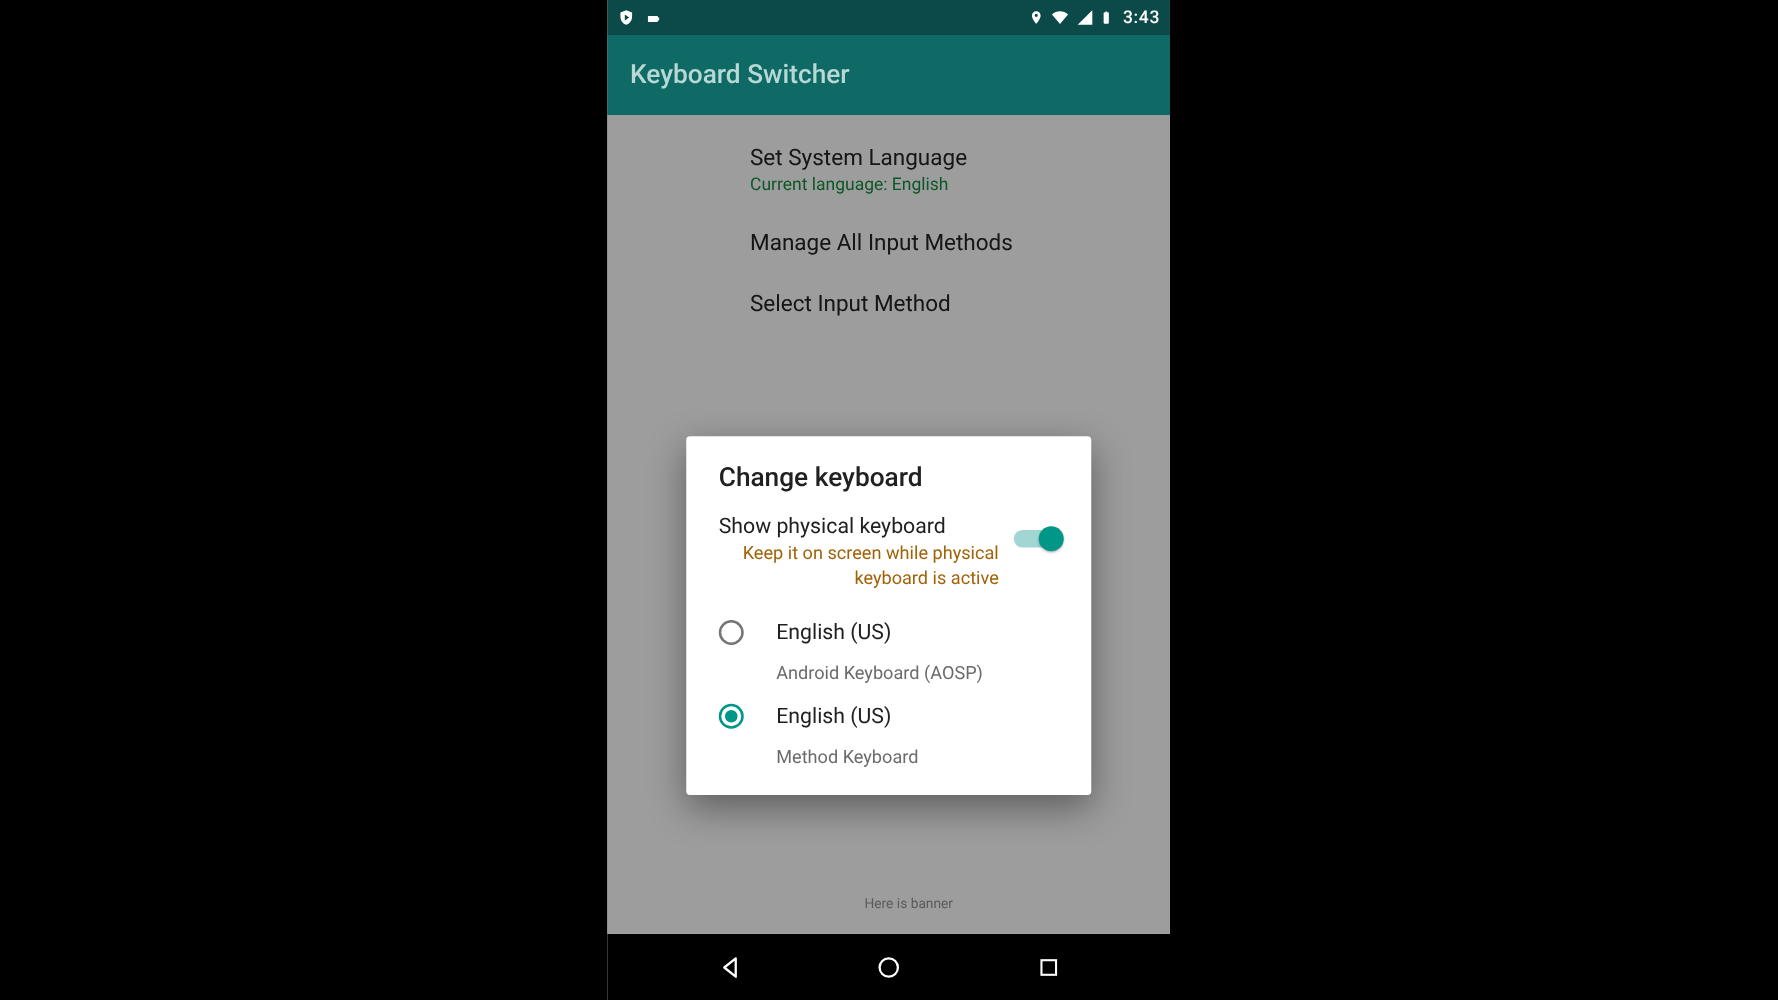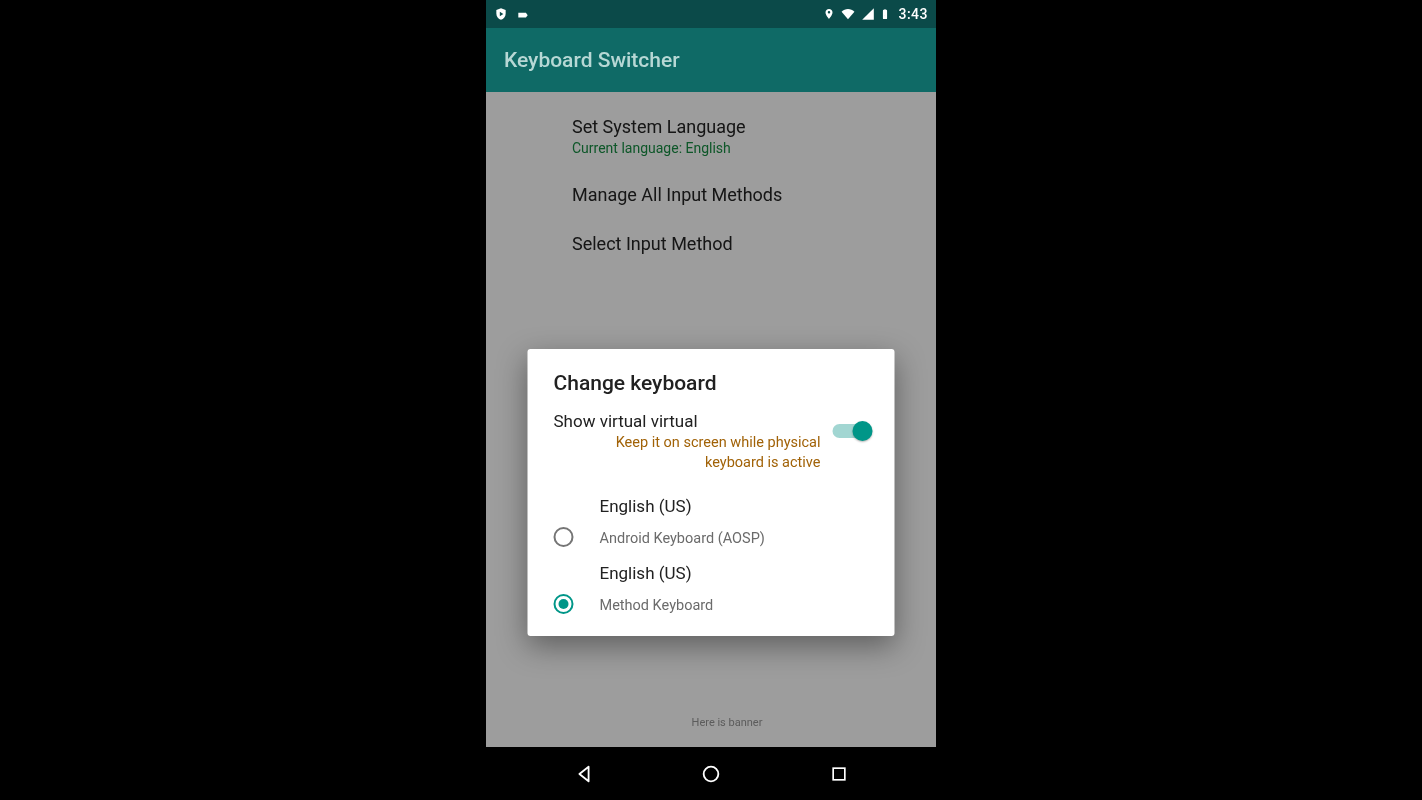"Set System Language" .list-item { padding: 14px 20px 14px 86px -> 14px 20px 14px 114px }
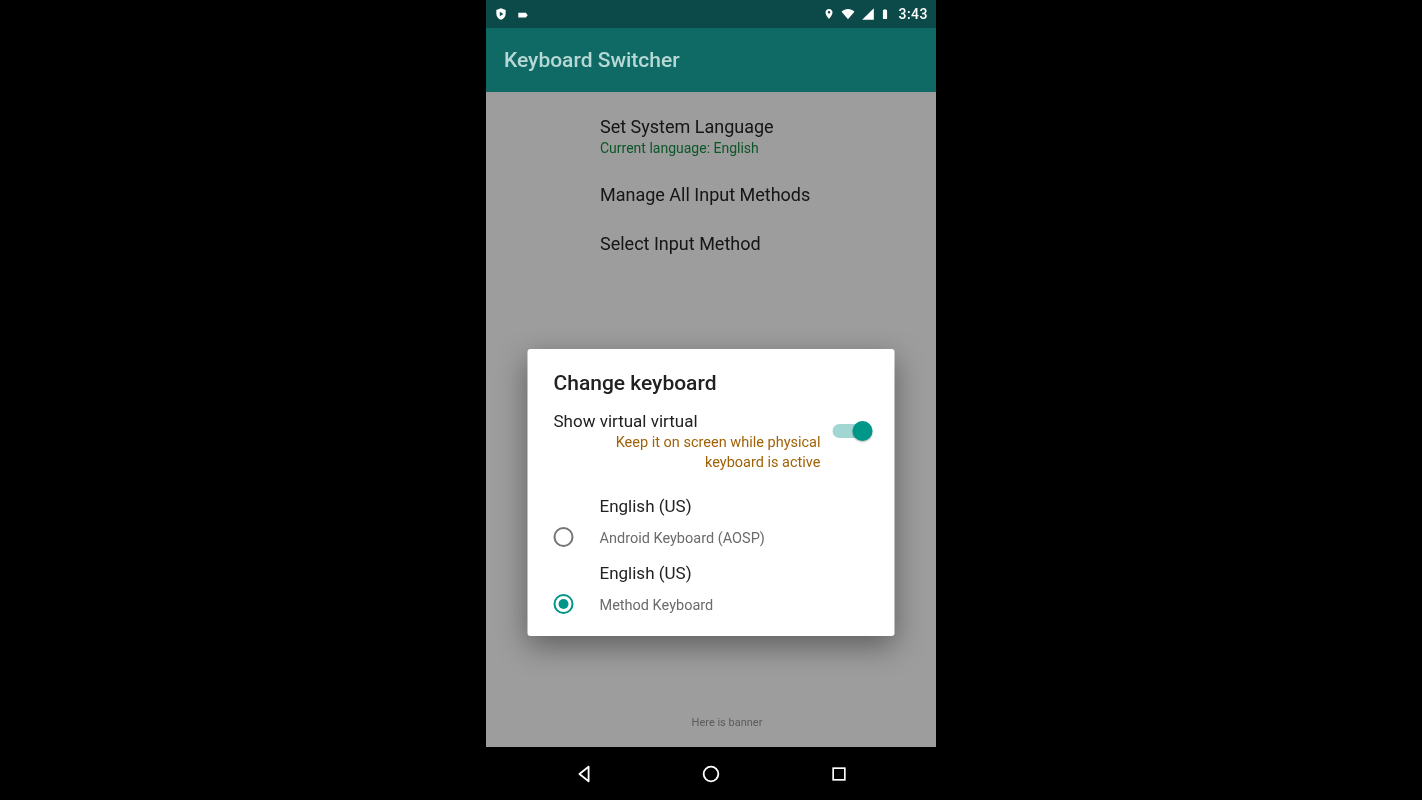"Change keyboard" .dialog { width: 367px -> 324px }
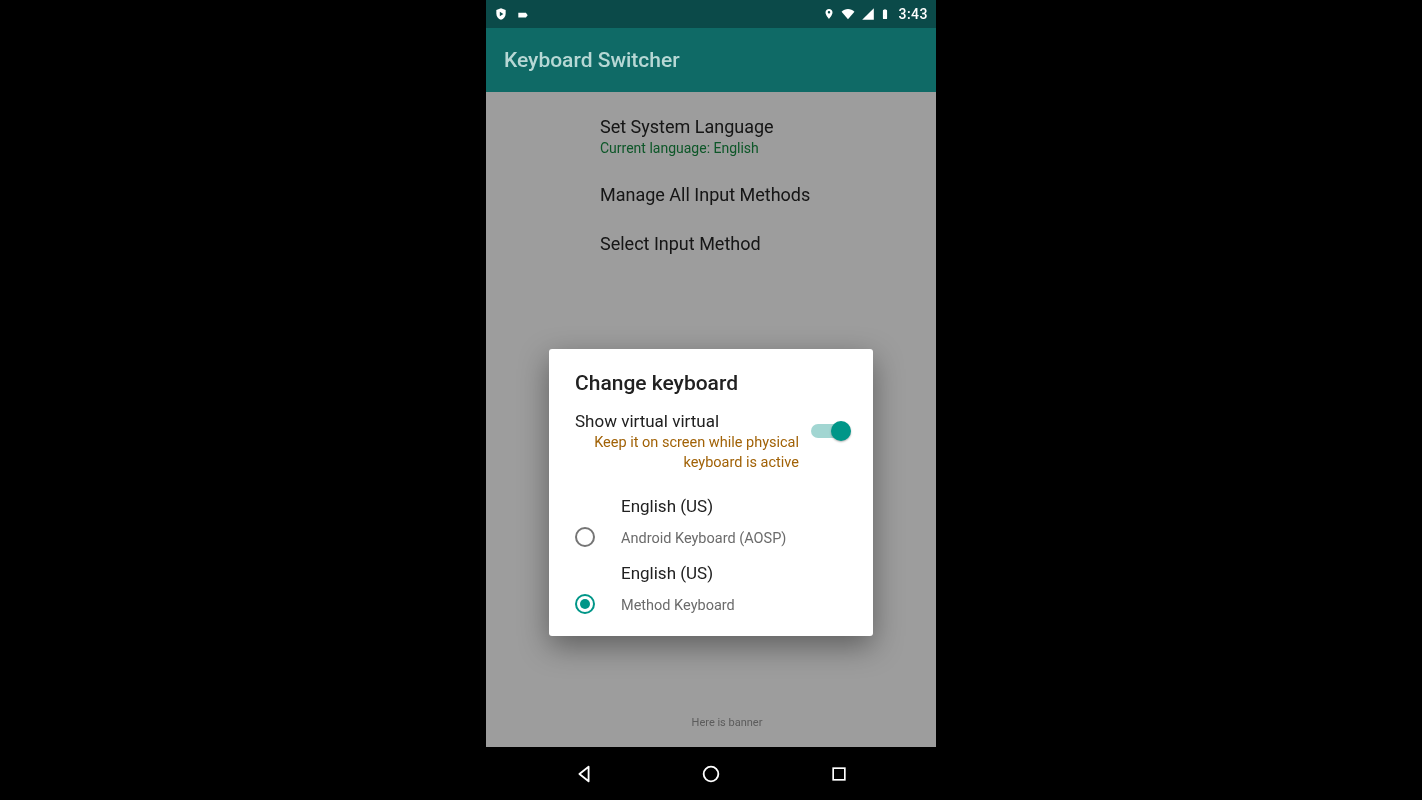"Show virtual virtual" div.toggle-title { text: virtual virtual -> physical keyboard }
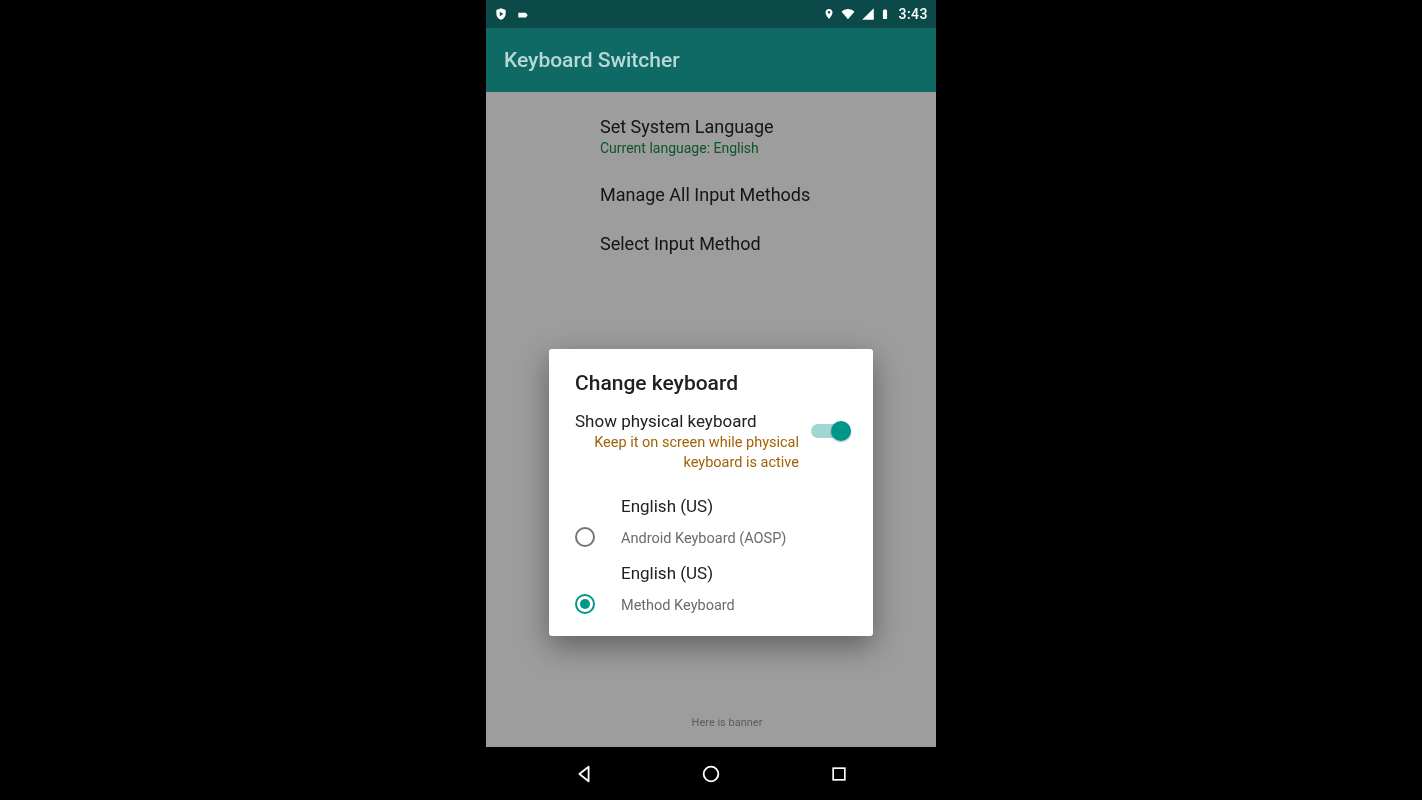"English (US)" .radio-row { align-items: flex-end -> flex-start }
